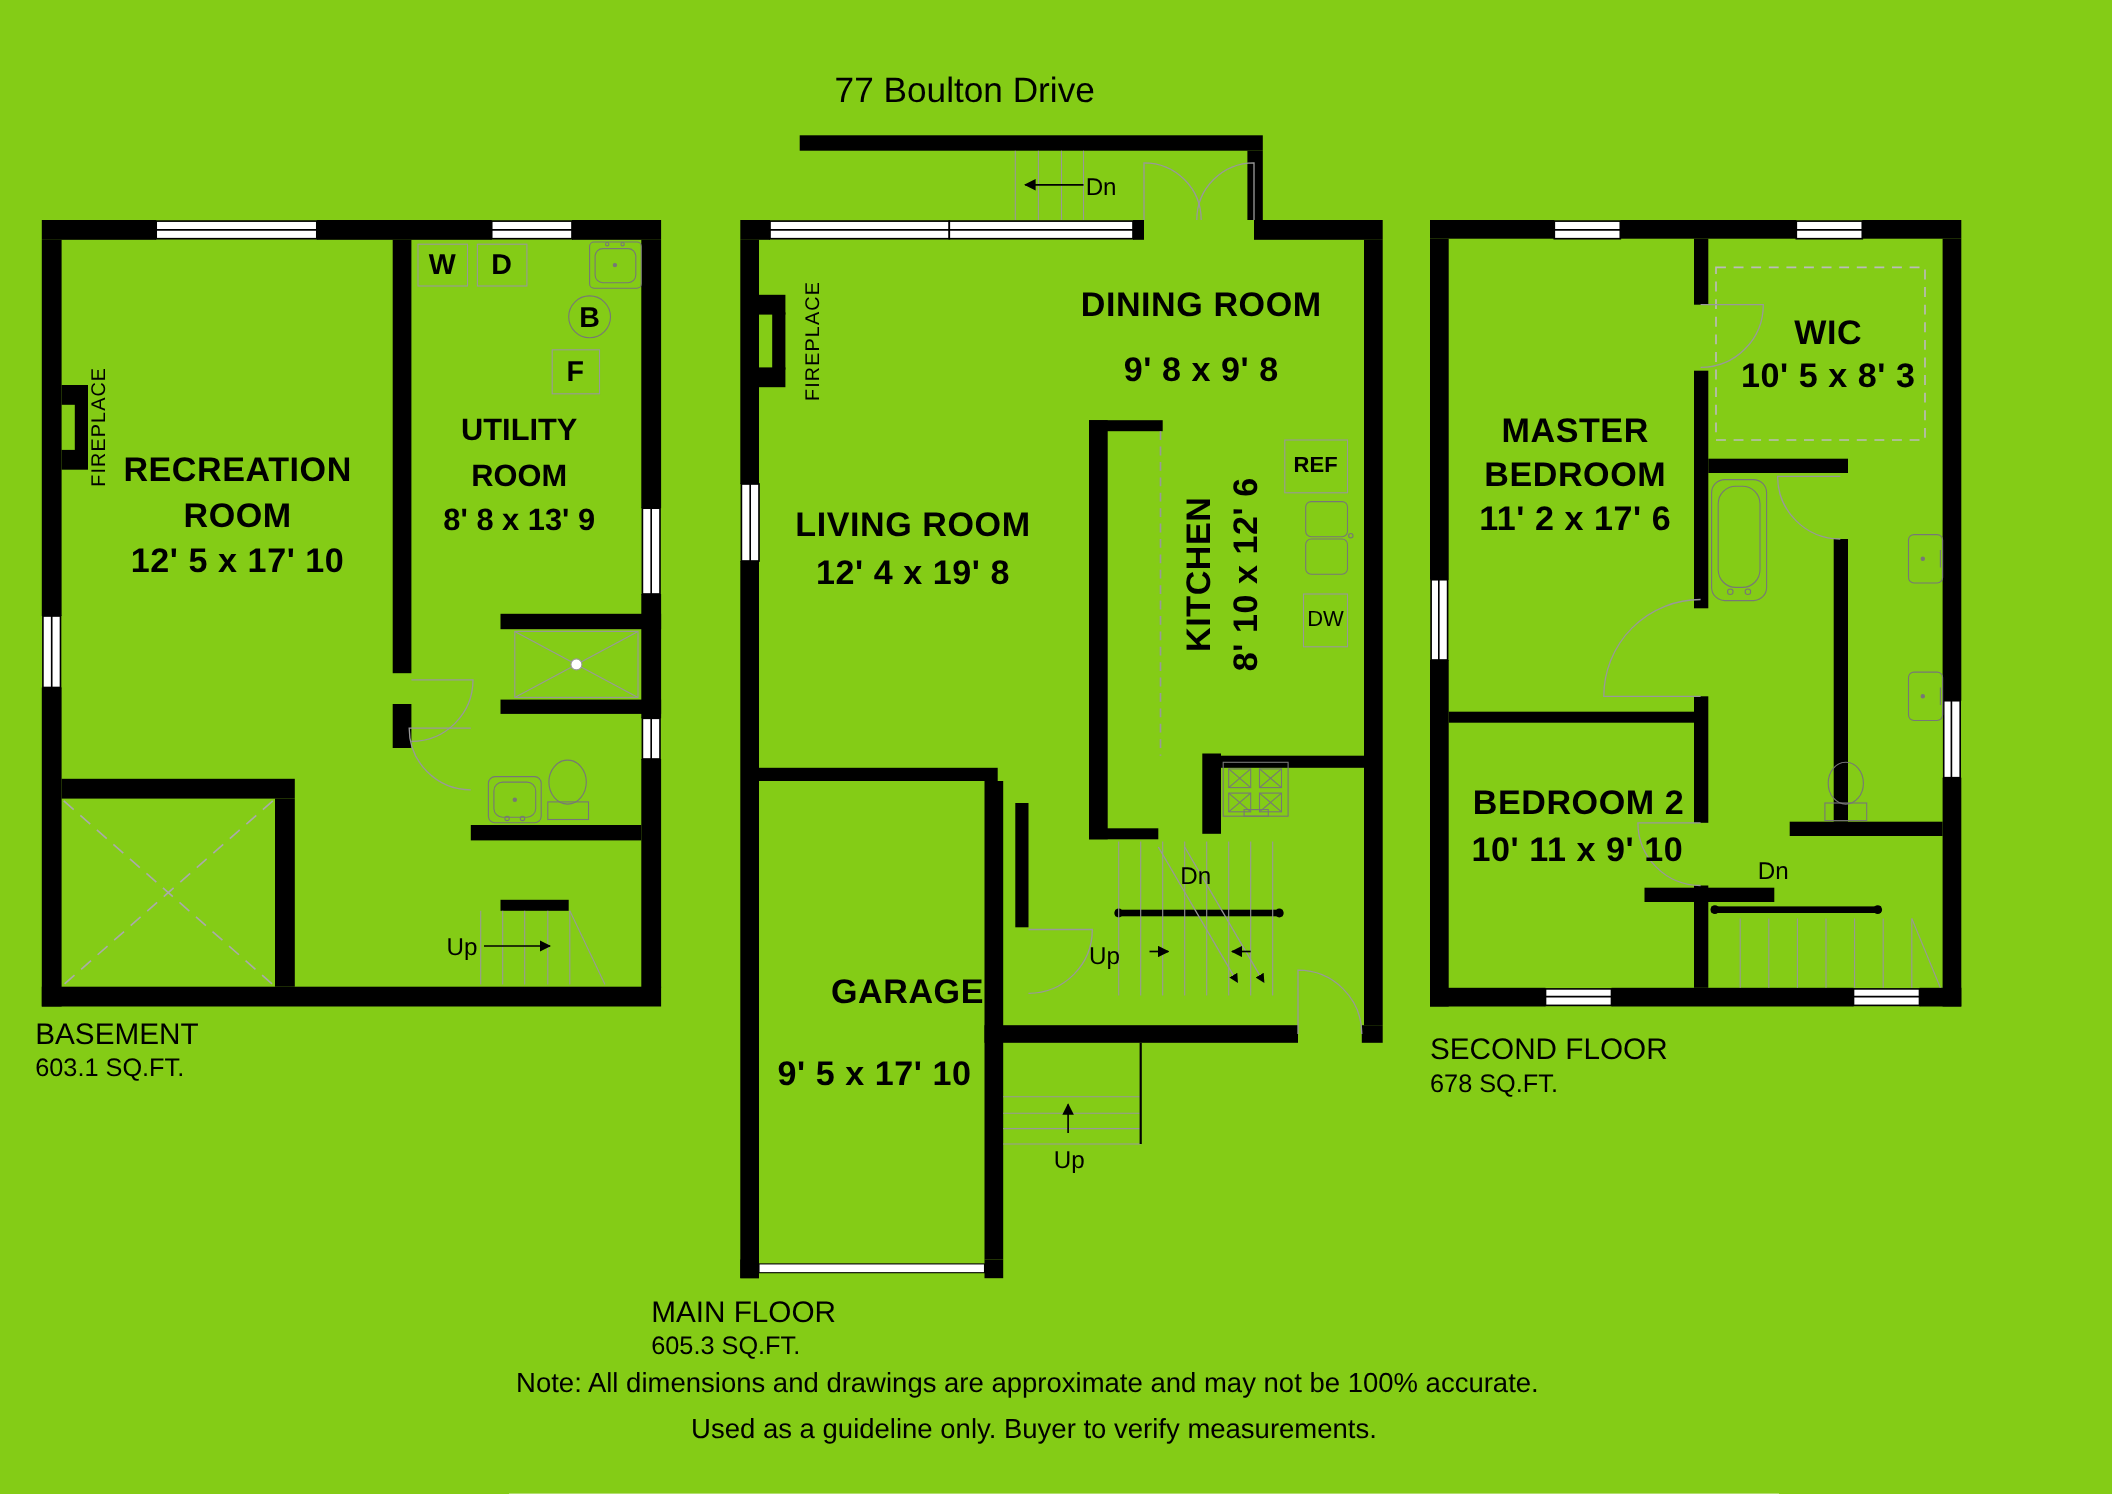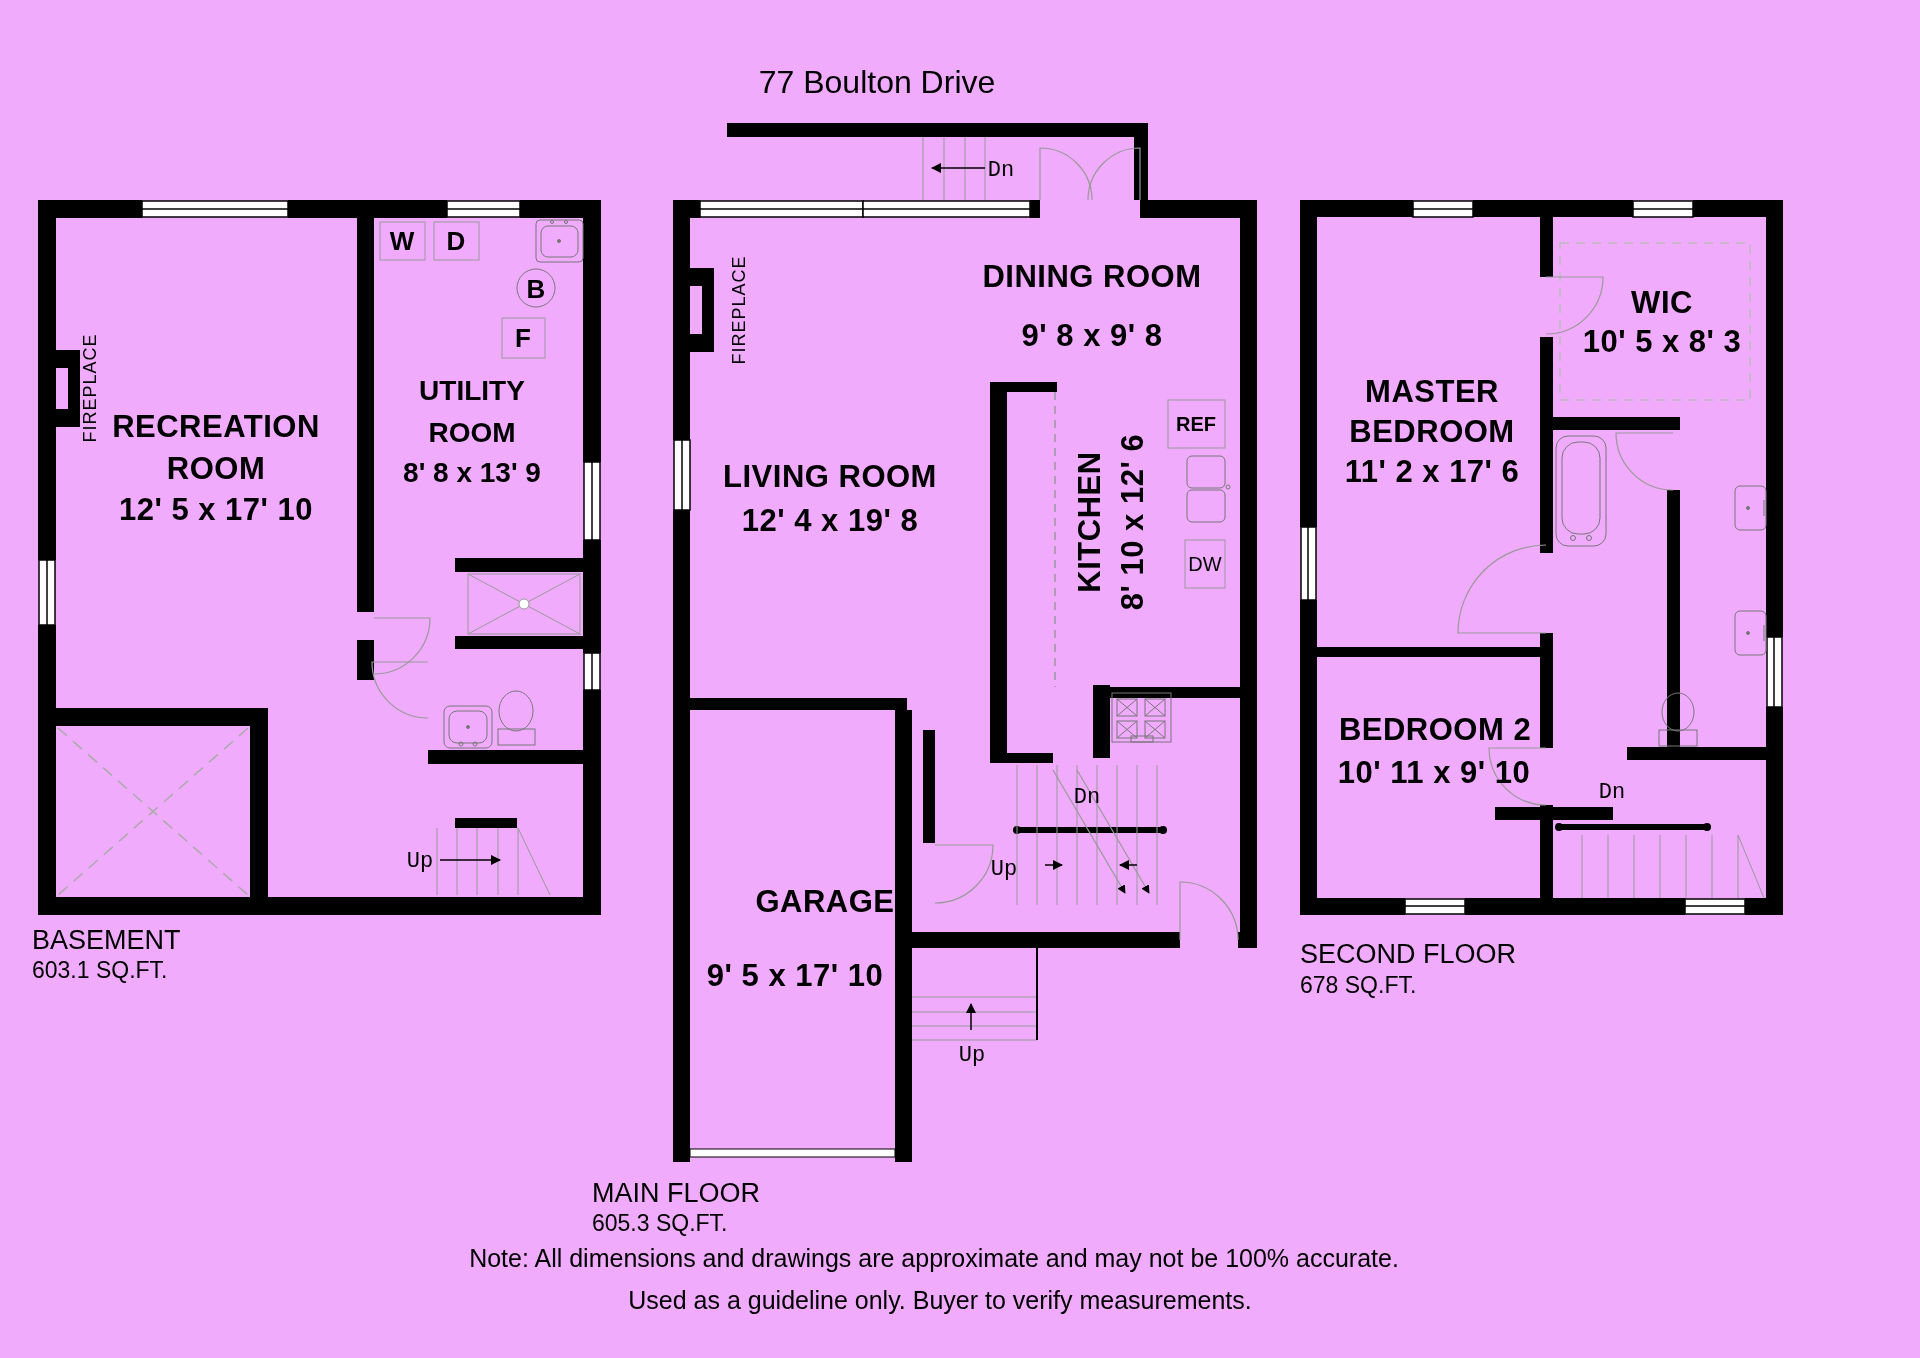"77 Boulton Drive" #stage { background: #f0abfc -> #84cc16 }
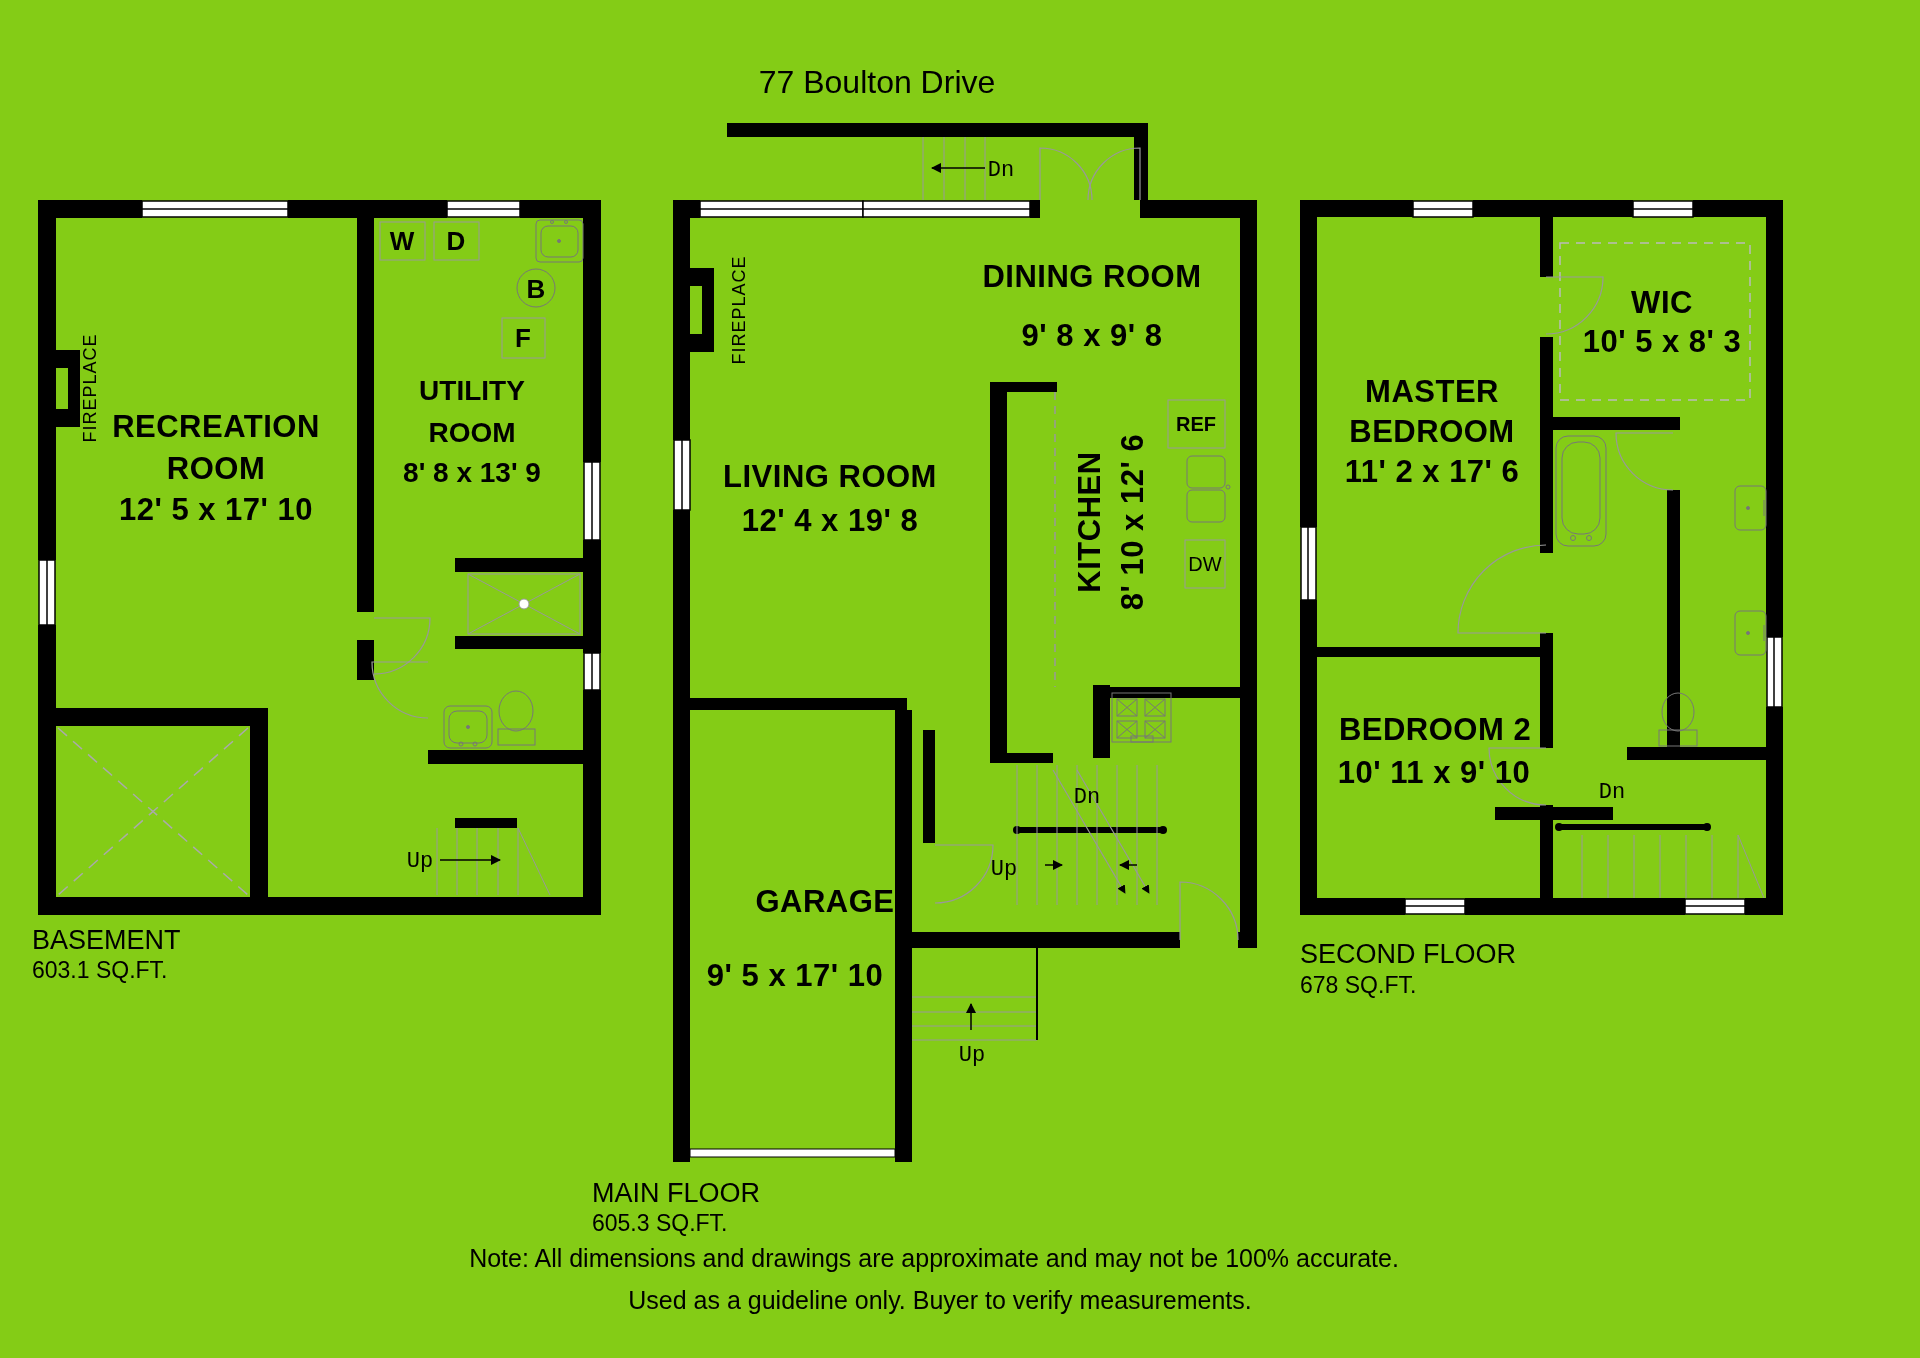"Dn" .tag { font-family: Liberation Mono, monospace -> none }
